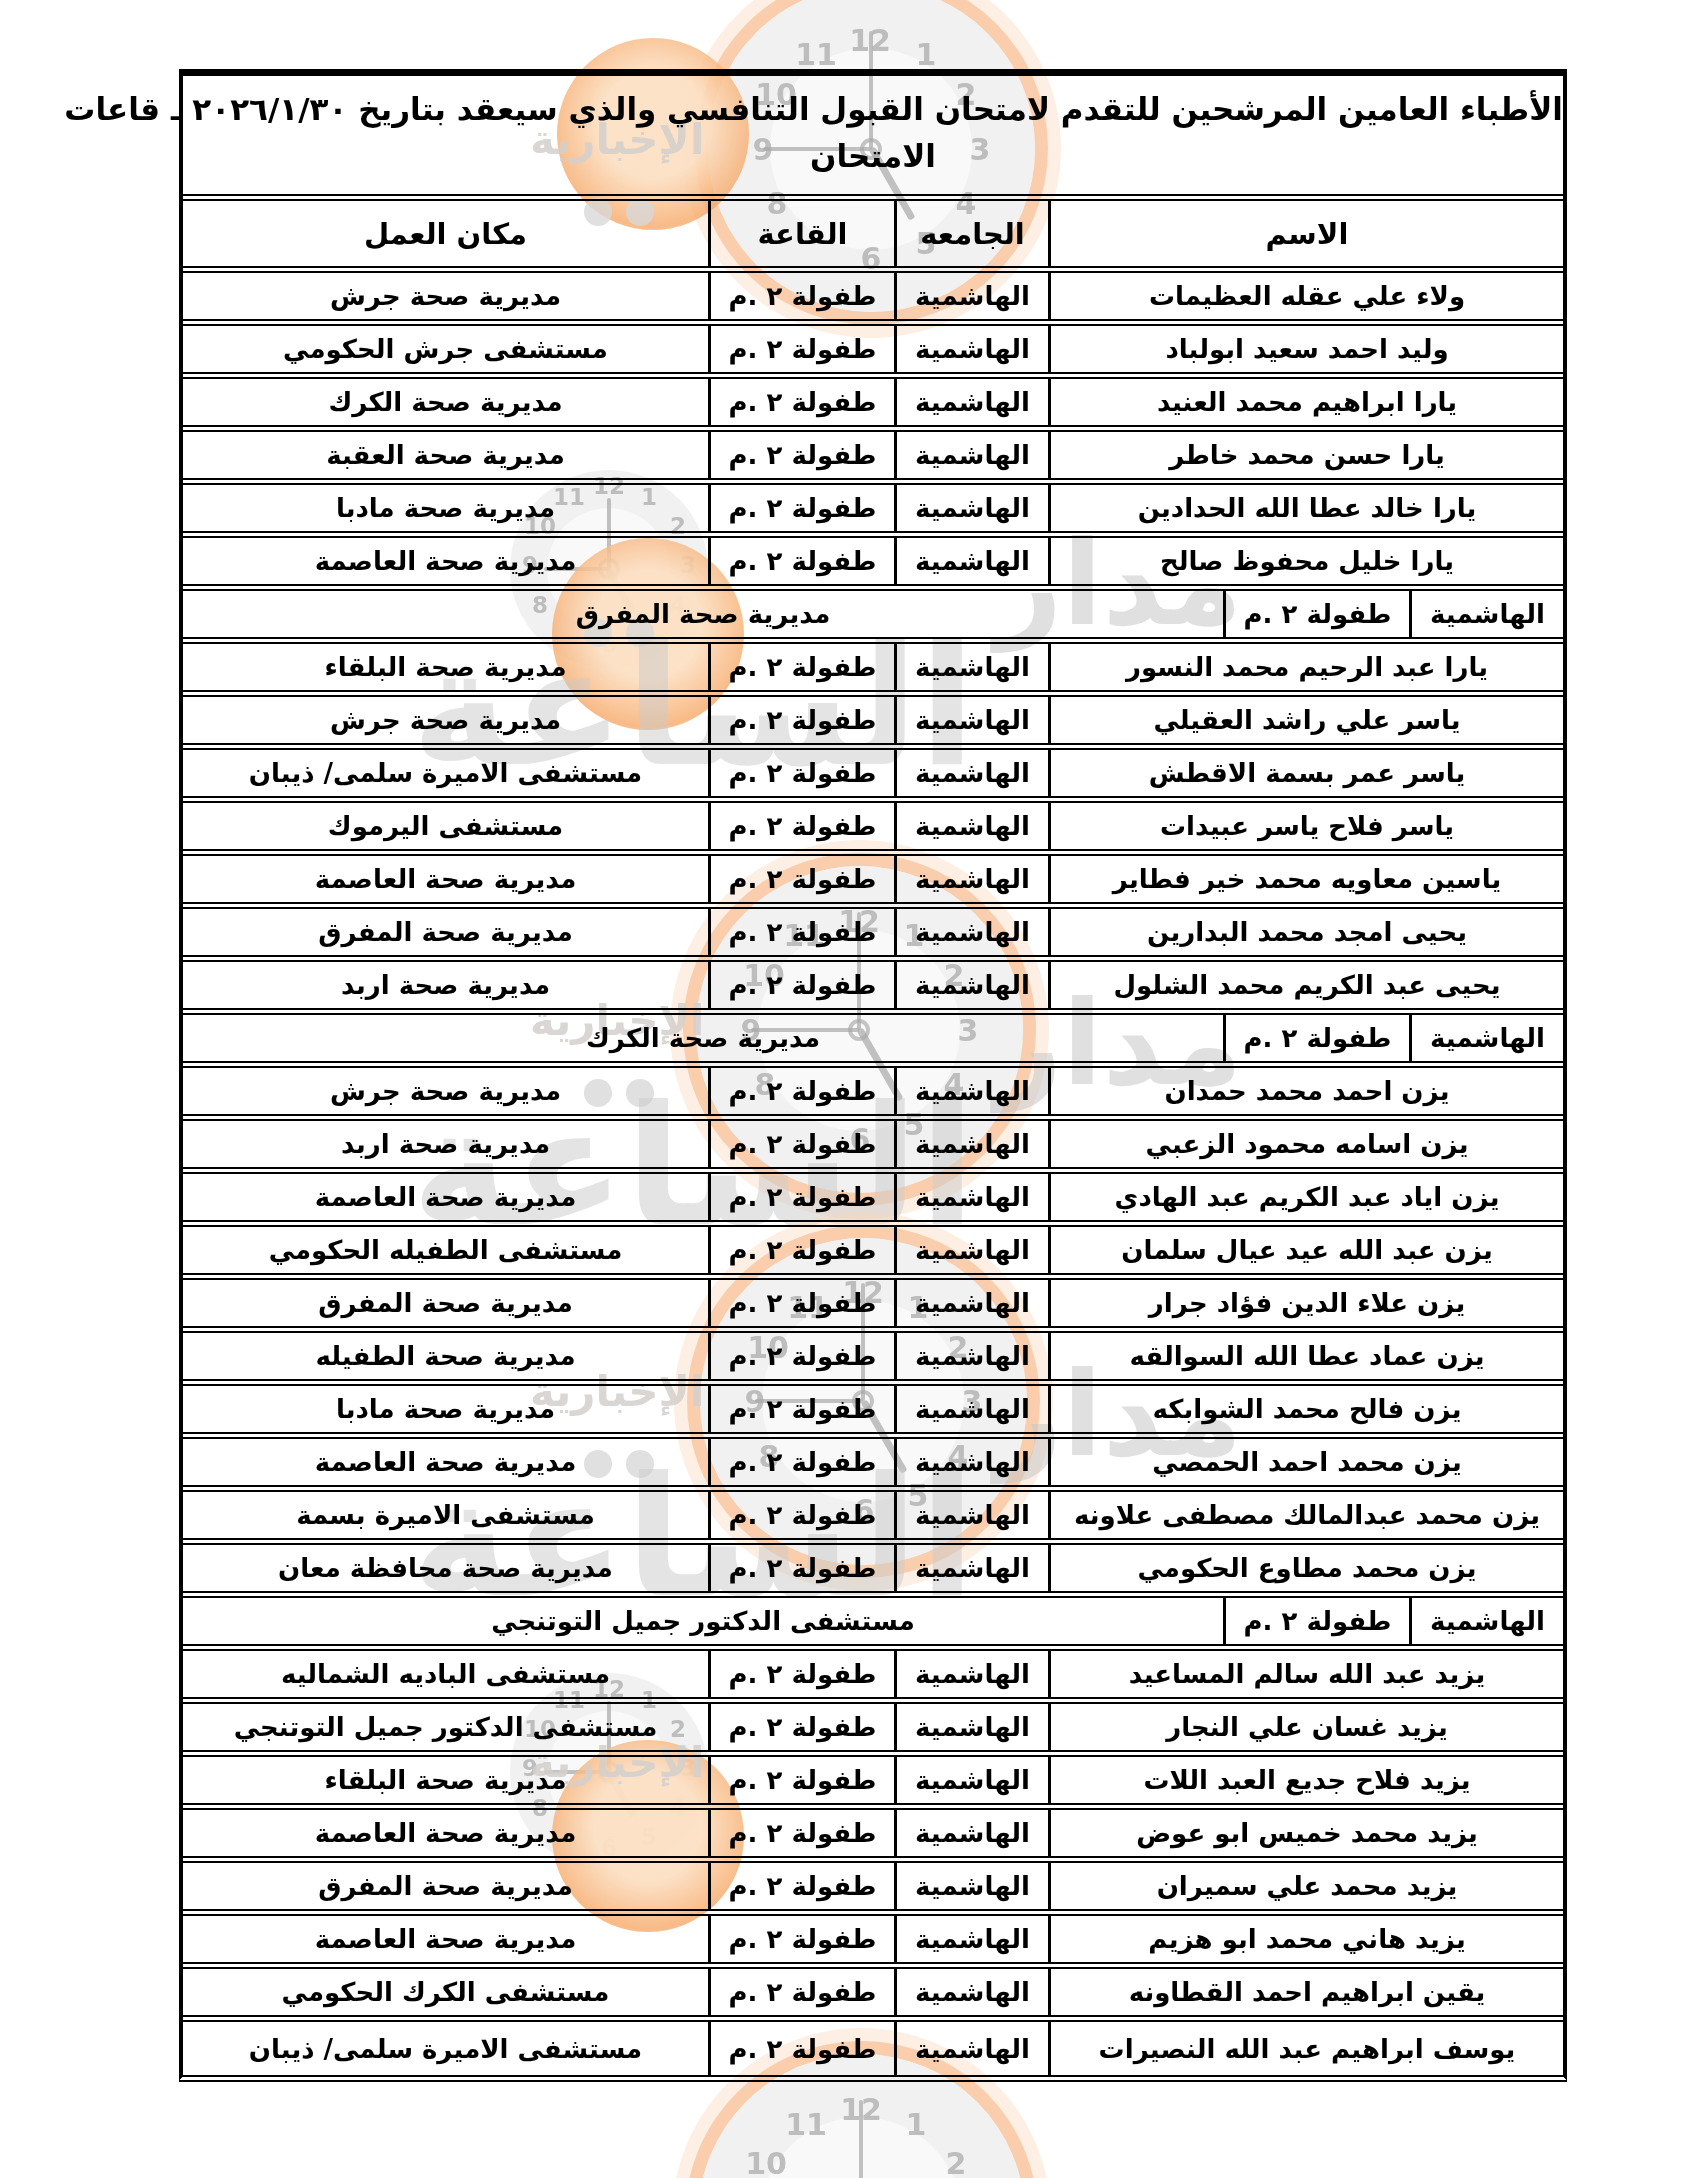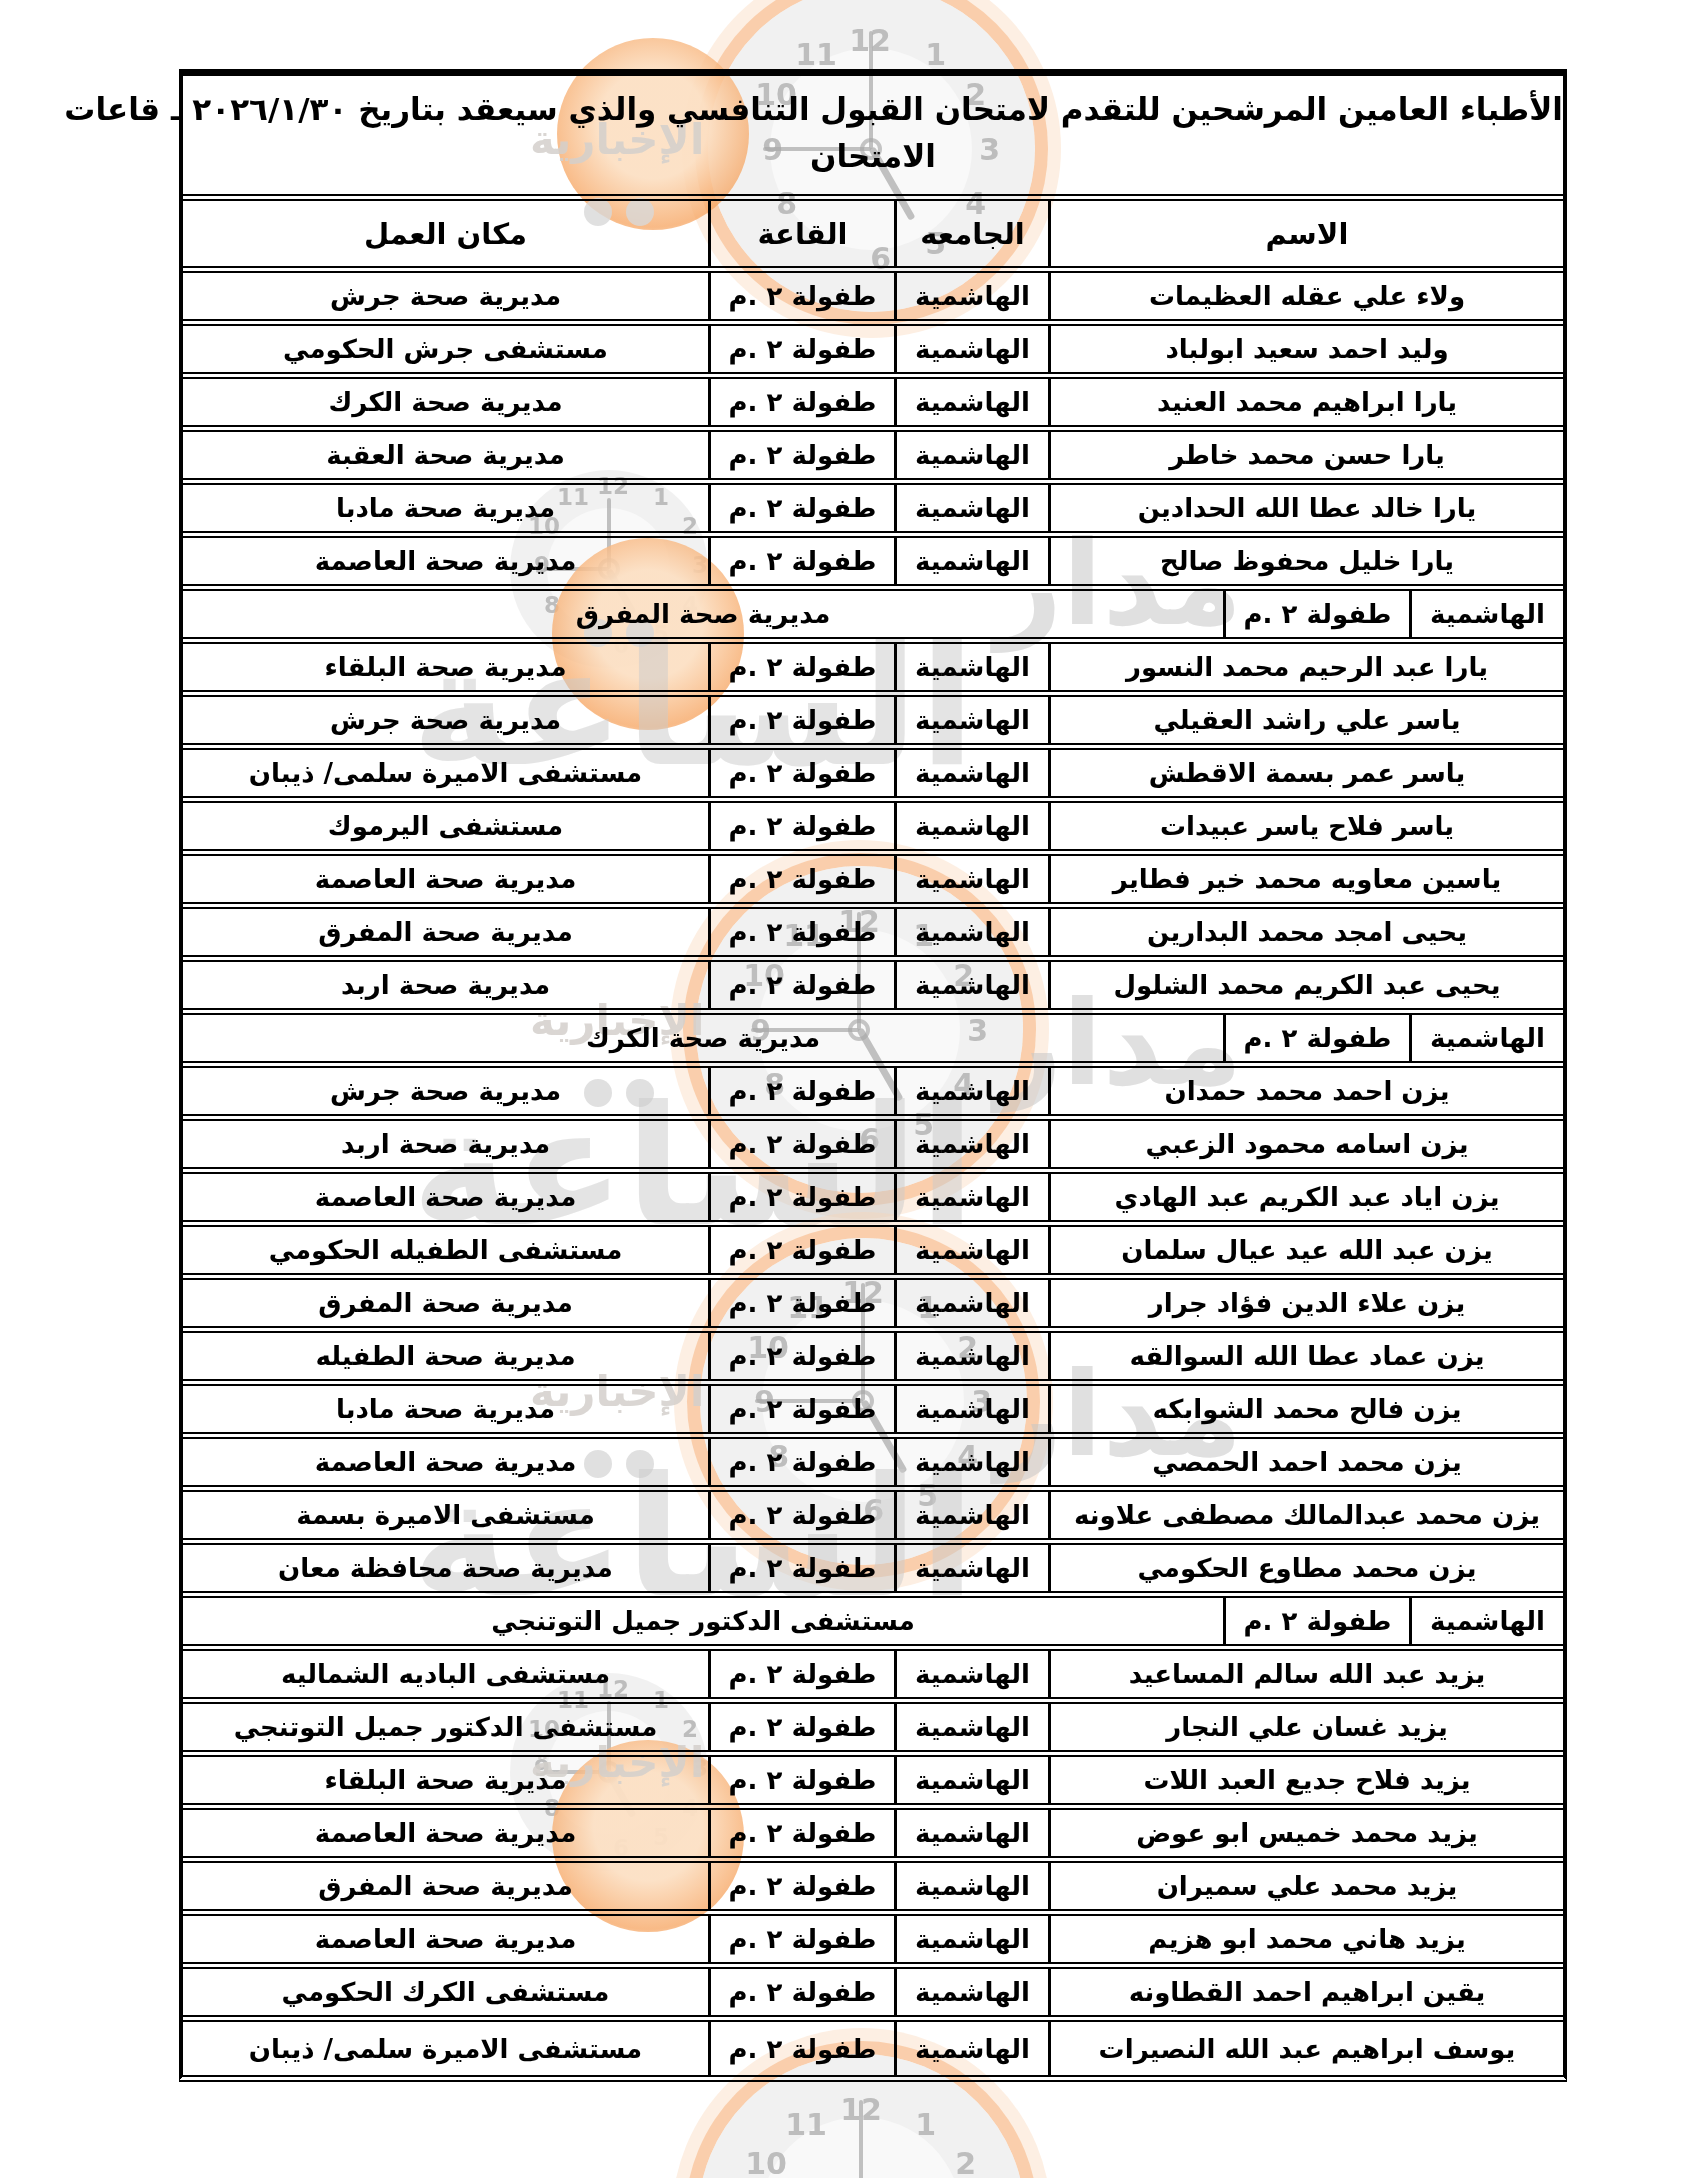"11" .wm-num { text-align: none -> center }
